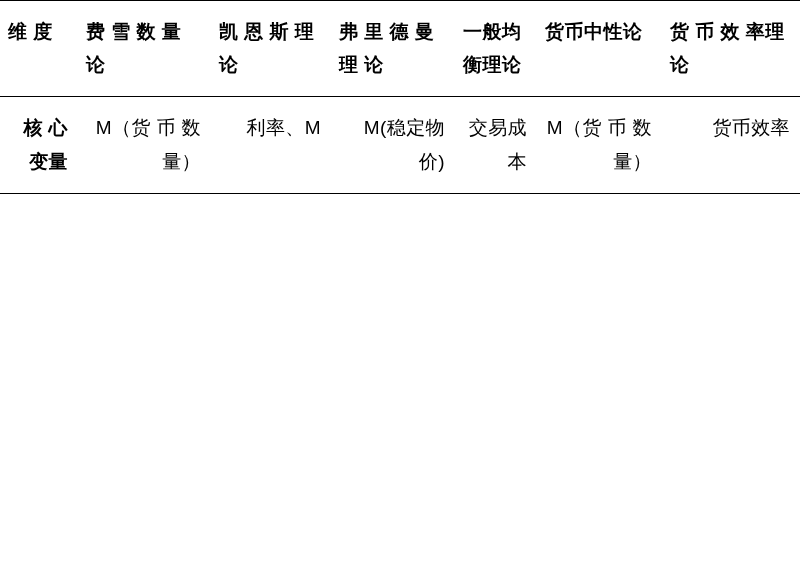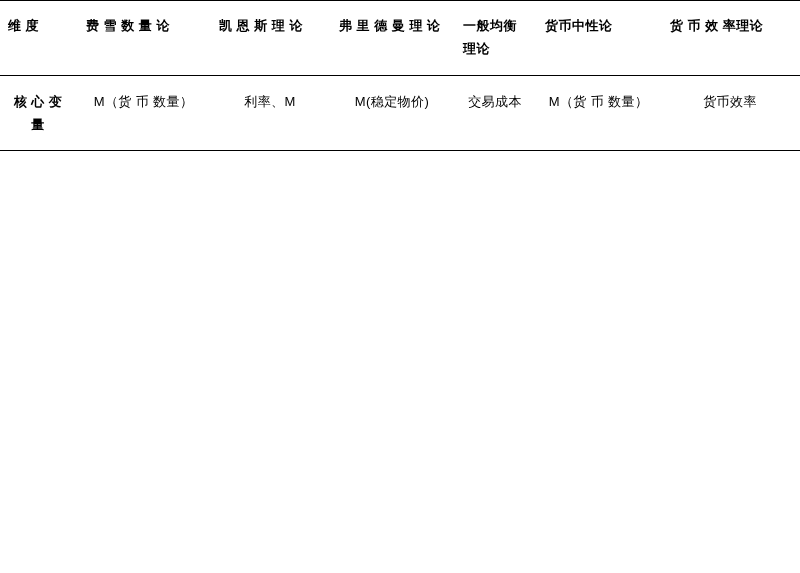"维 度" table.comparison { font-size: 13px -> 19px }
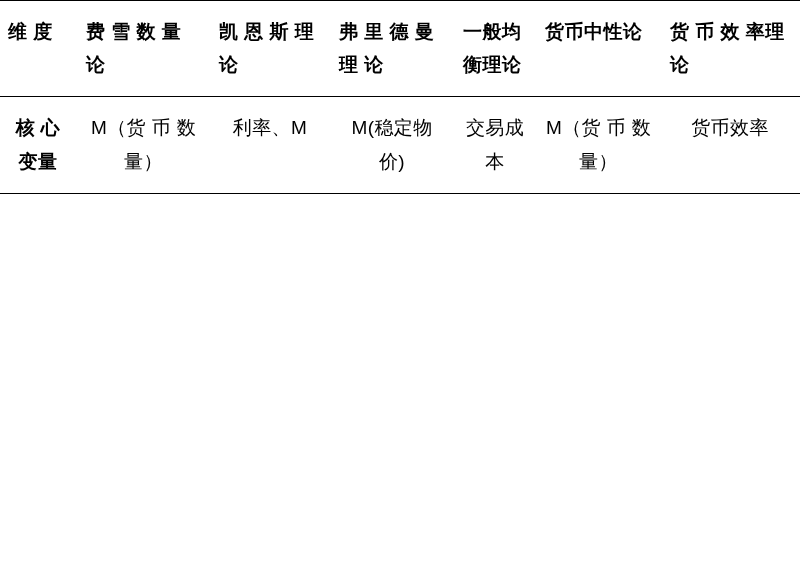"核 心 变量" table.comparison tbody td { text-align: center -> right }
